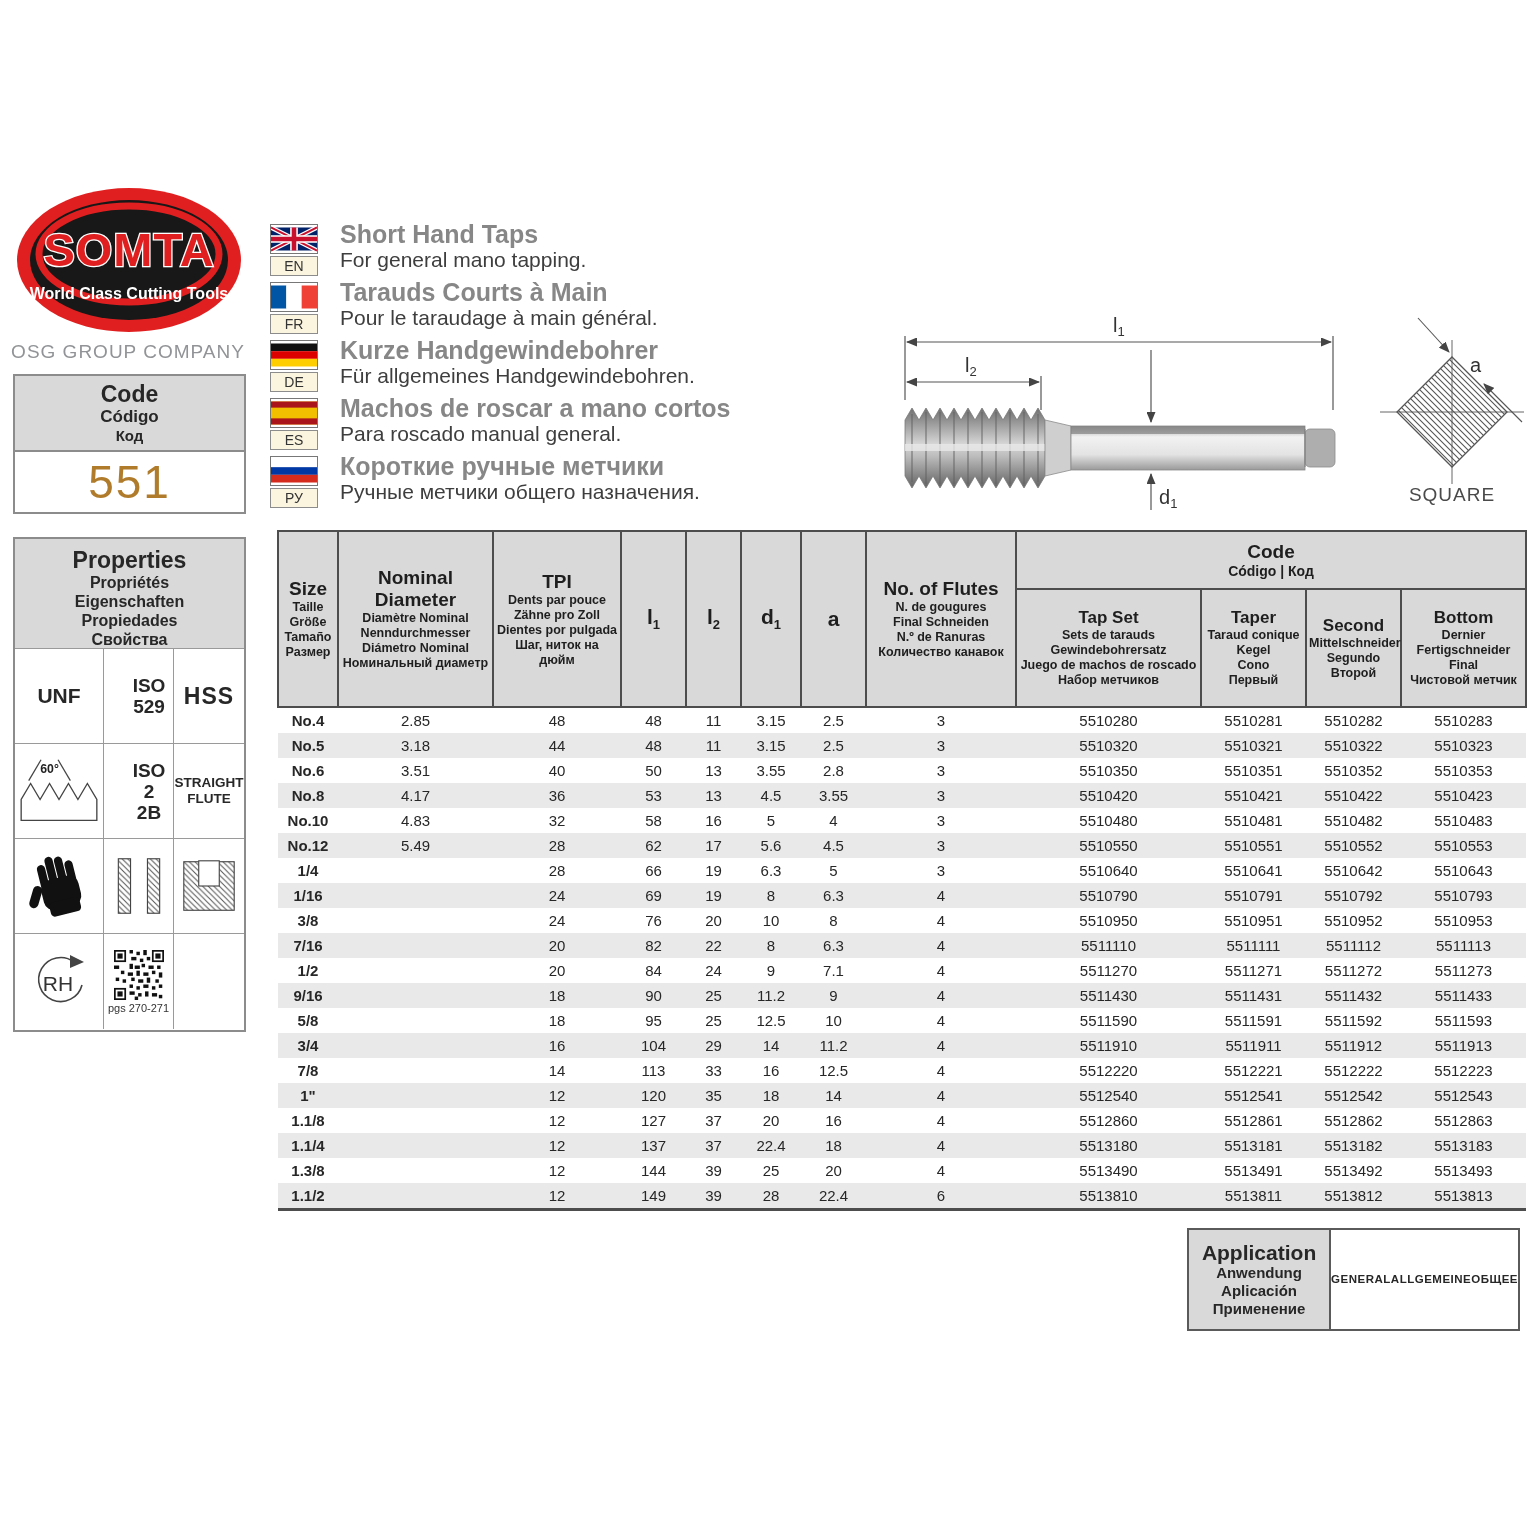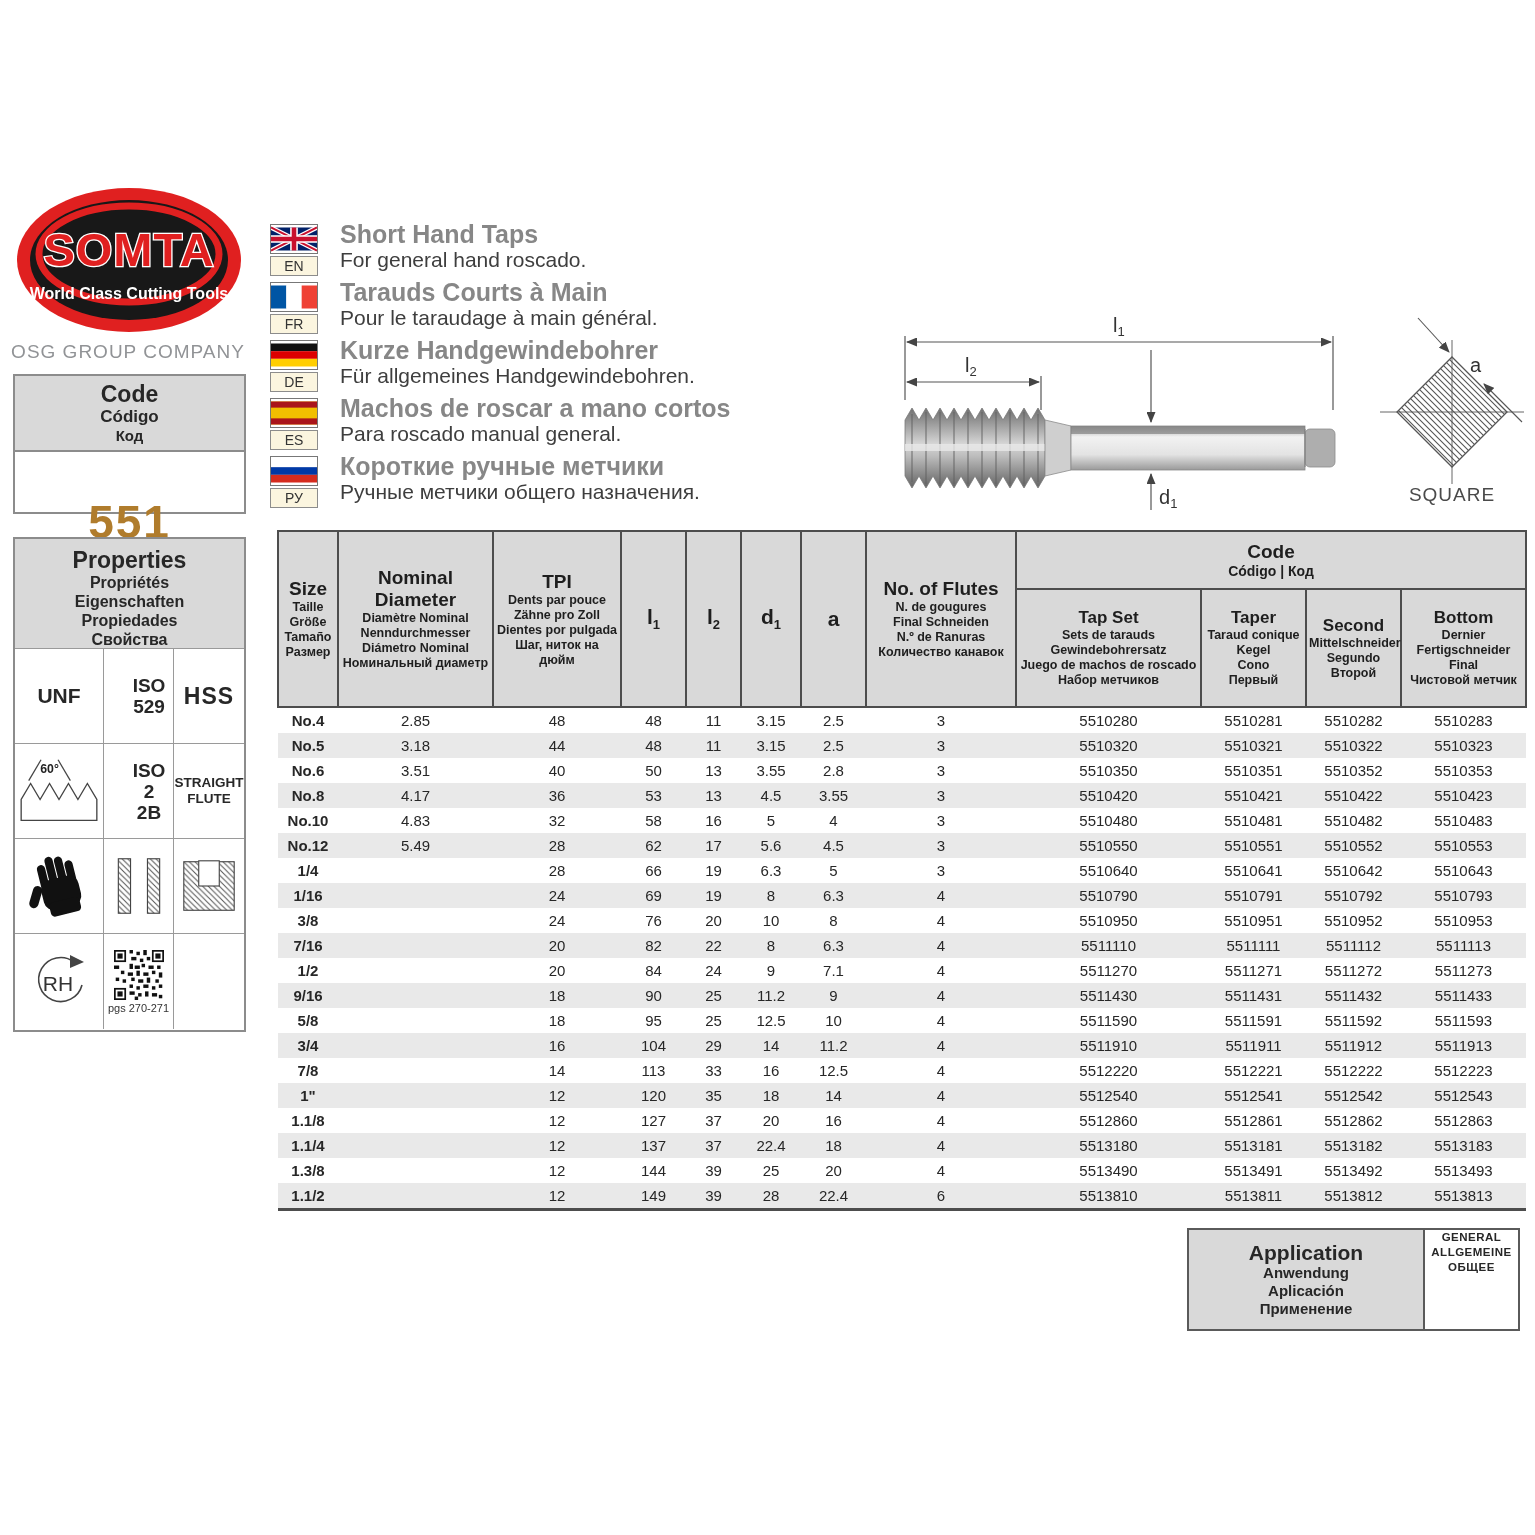"For general hand roscado." div.lsub { text: hand roscado -> mano tapping }
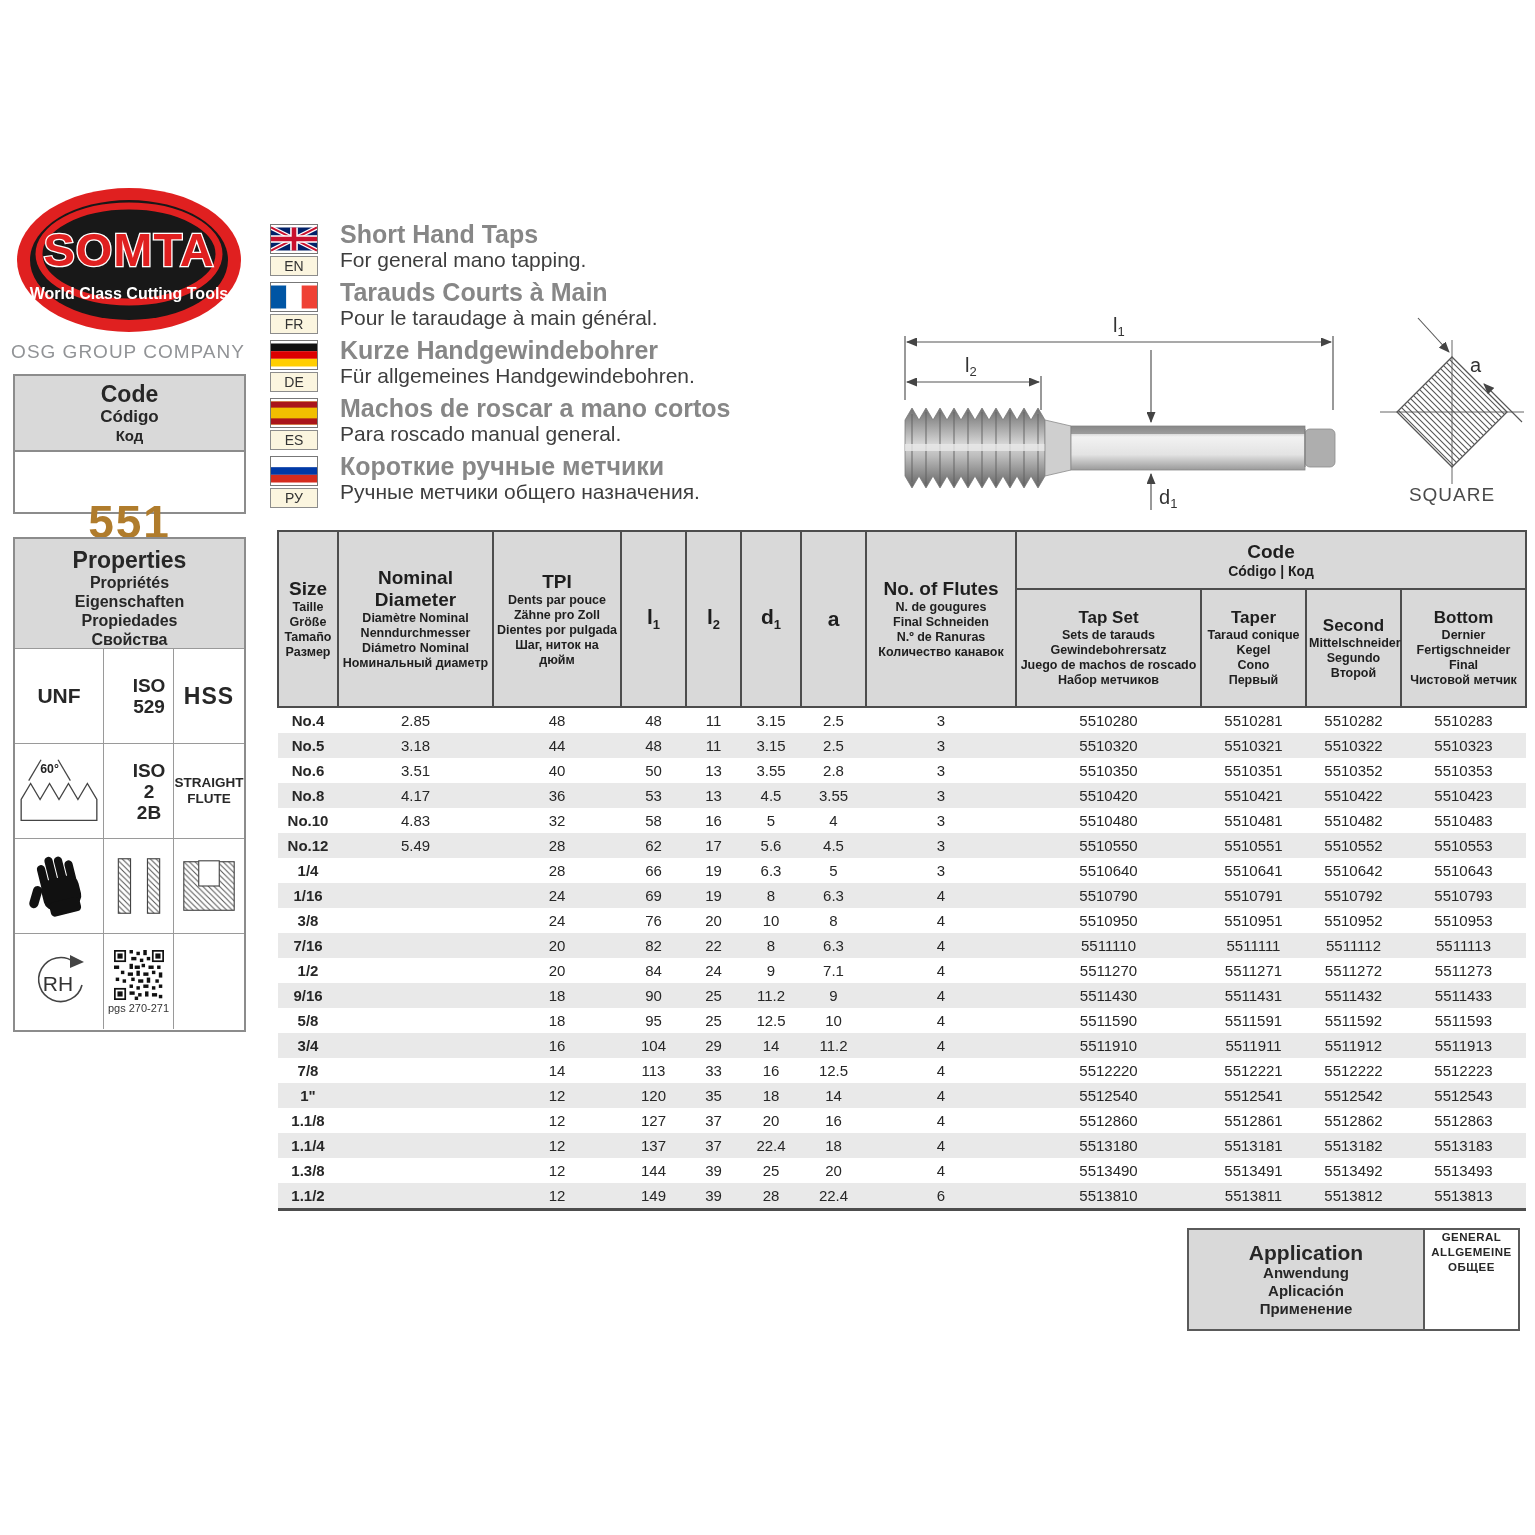"551" .code-box .val { font-weight: bold -> normal; margin-top: 40px -> none }
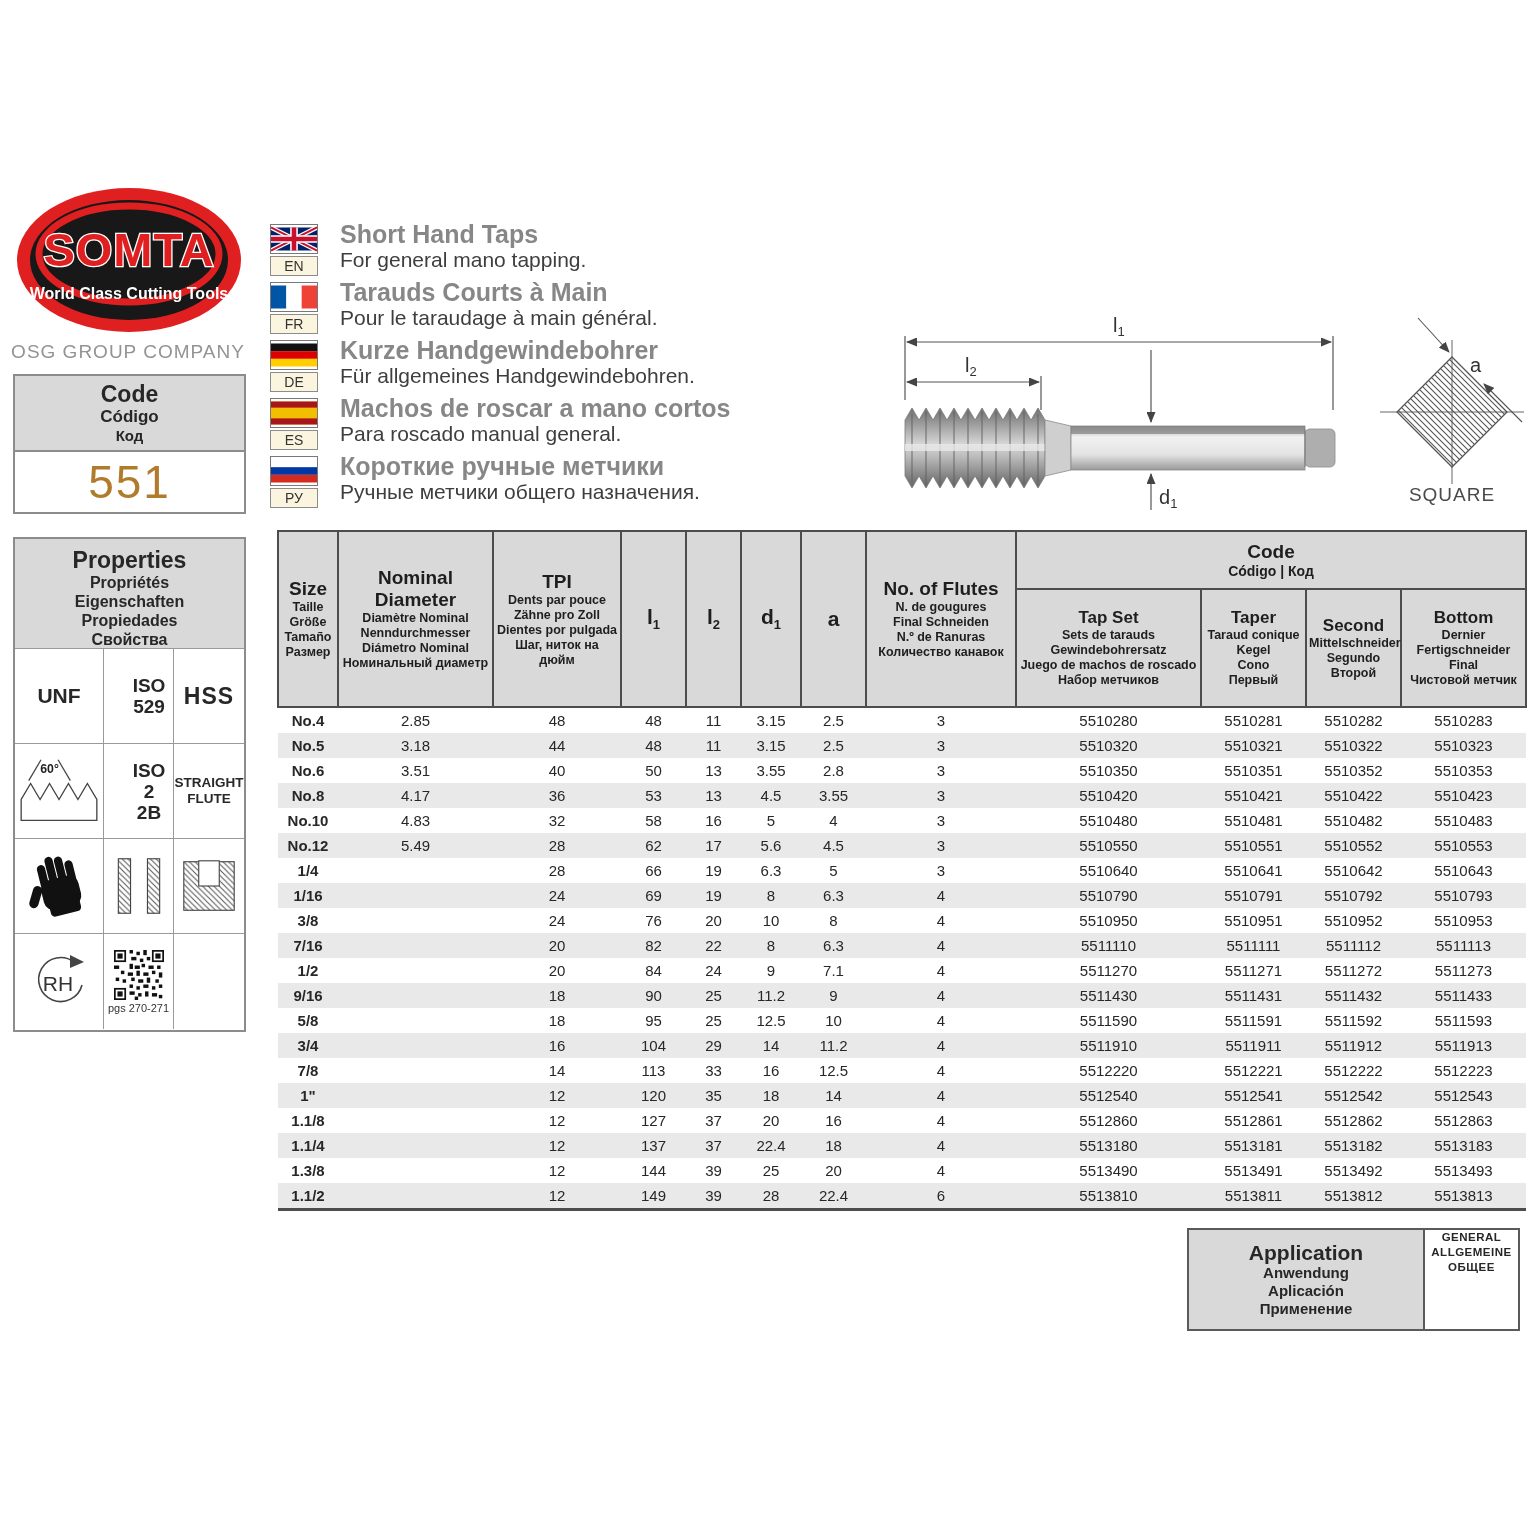"GENERAL" .appbox .right { flex-direction: column -> row }
